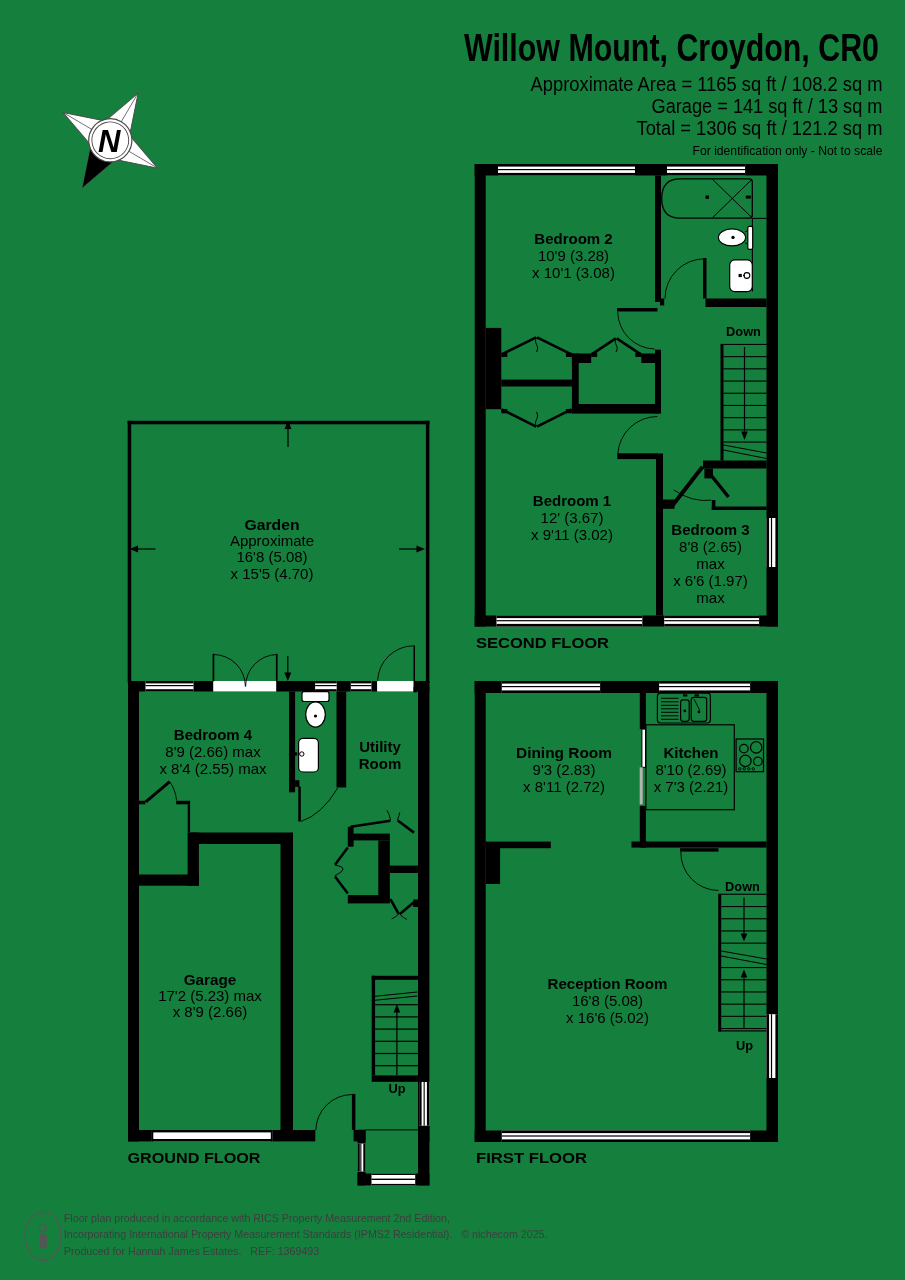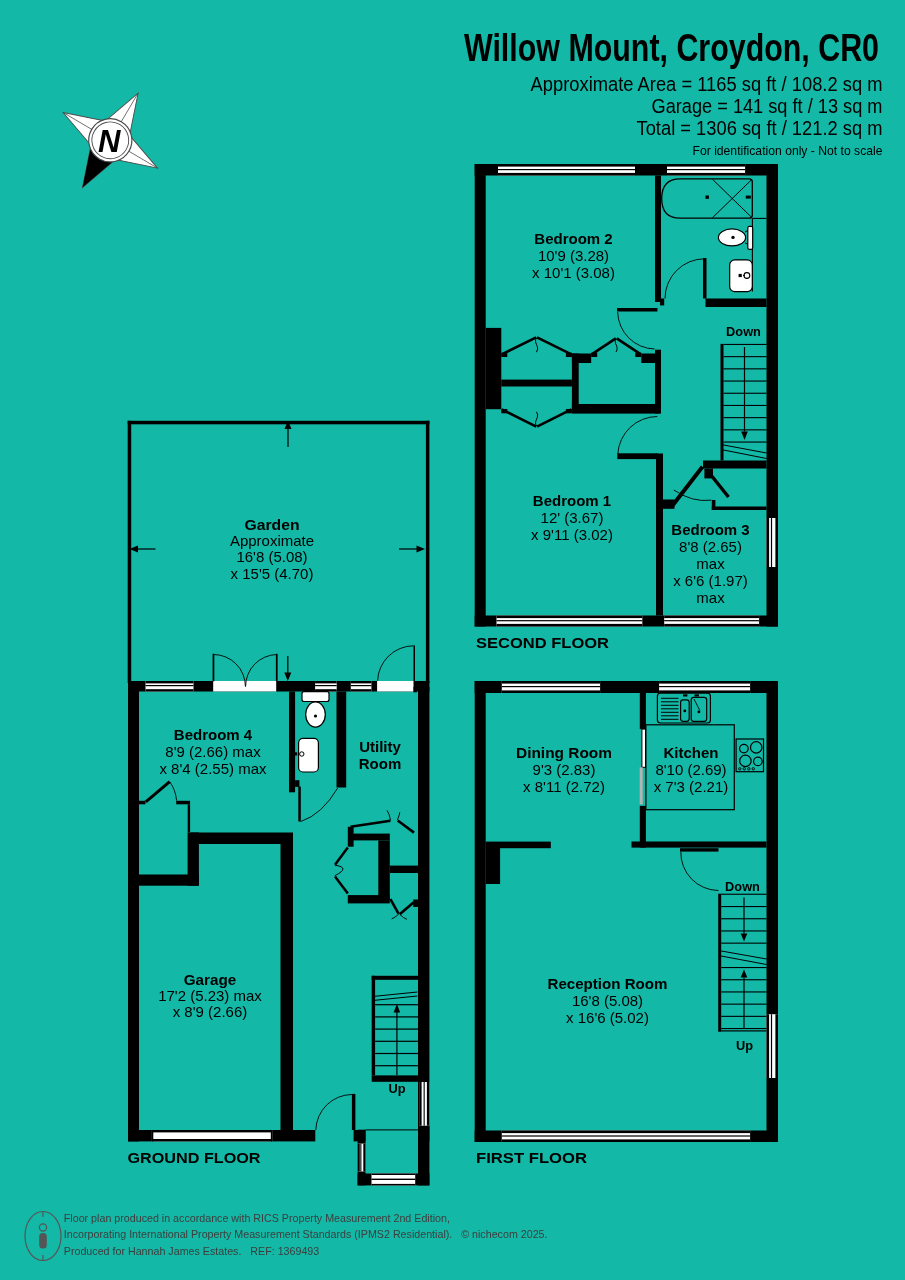"Willow Mount, Croydon, CR0" #page { background: #14b8a6 -> #15803d }
